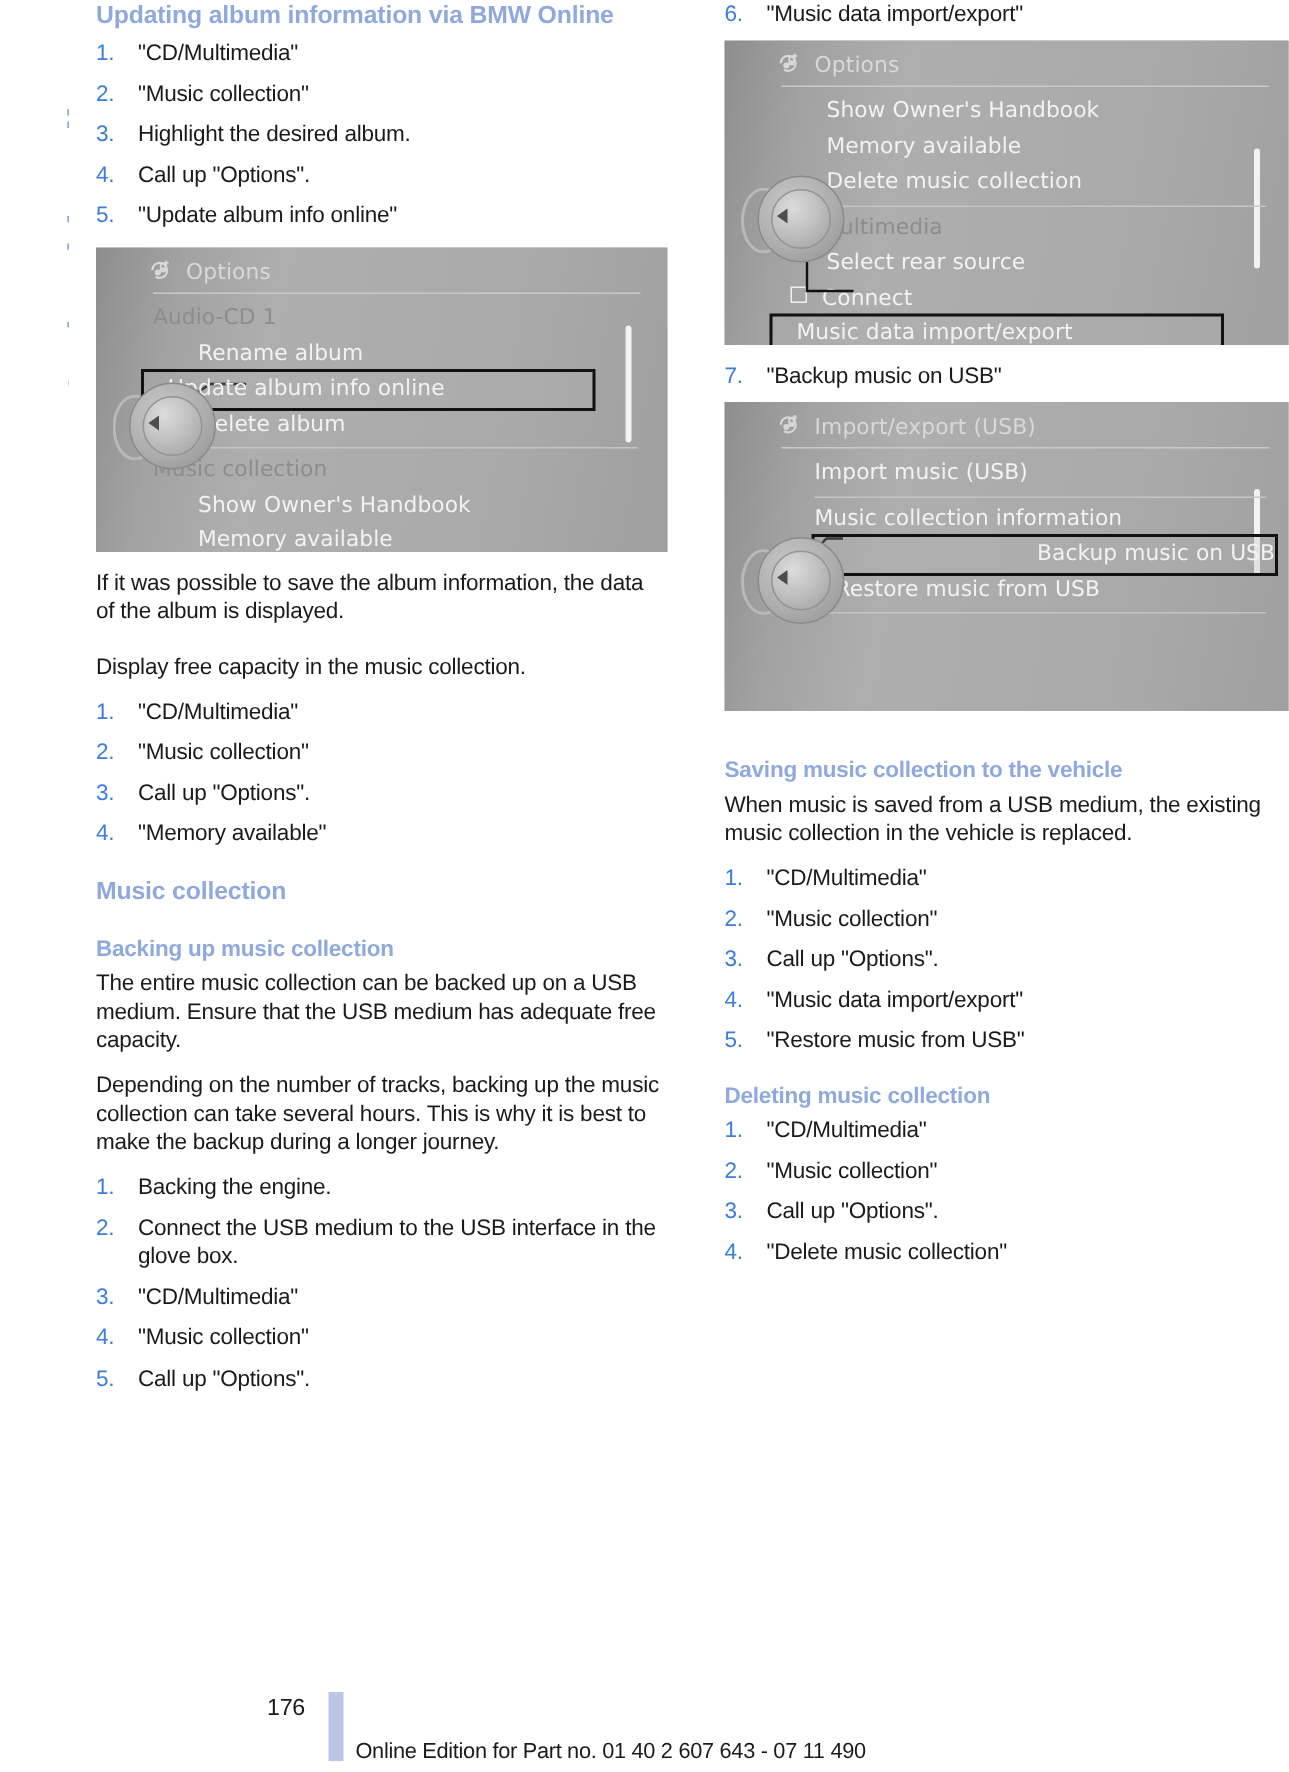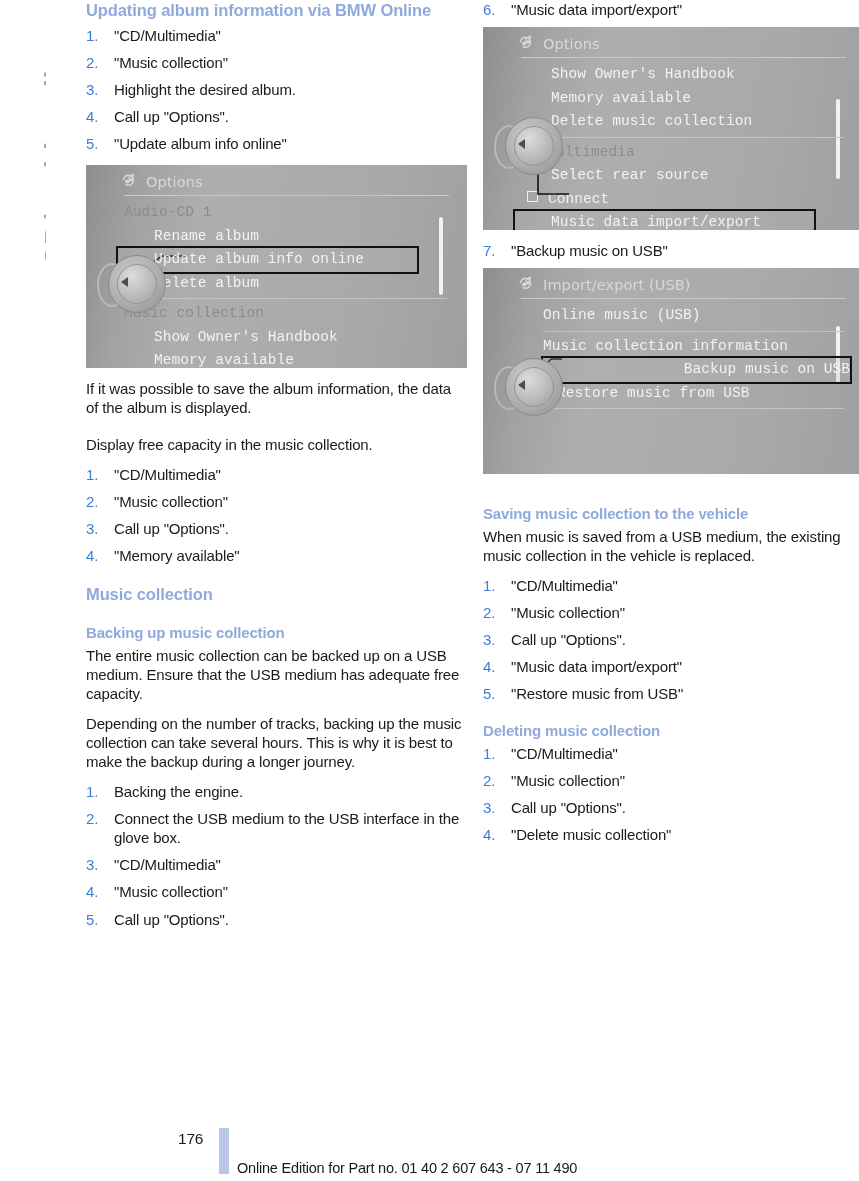"Updating album information via BMW" .col-left { left: 86px -> 64px }
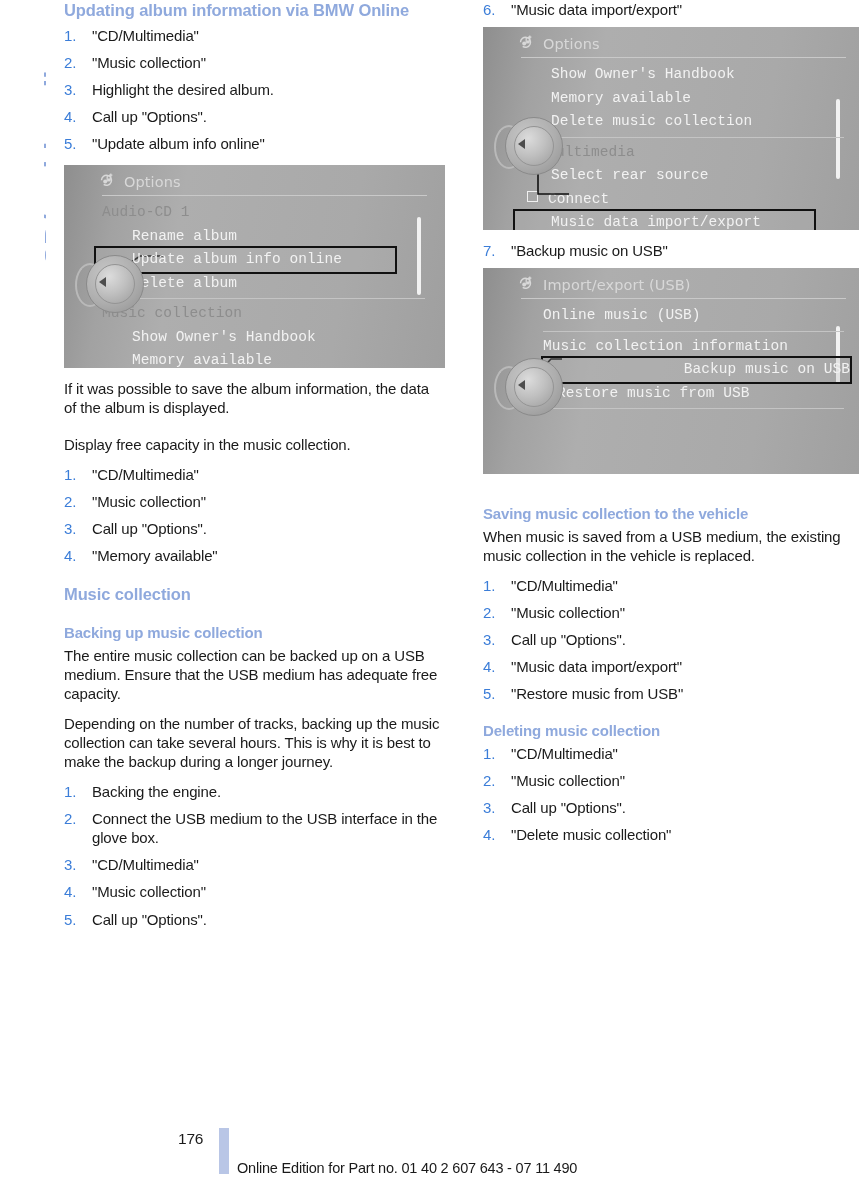"Show Owner's Handbook" .idrive .mi { font-family: Liberation Mono, monospace -> none }
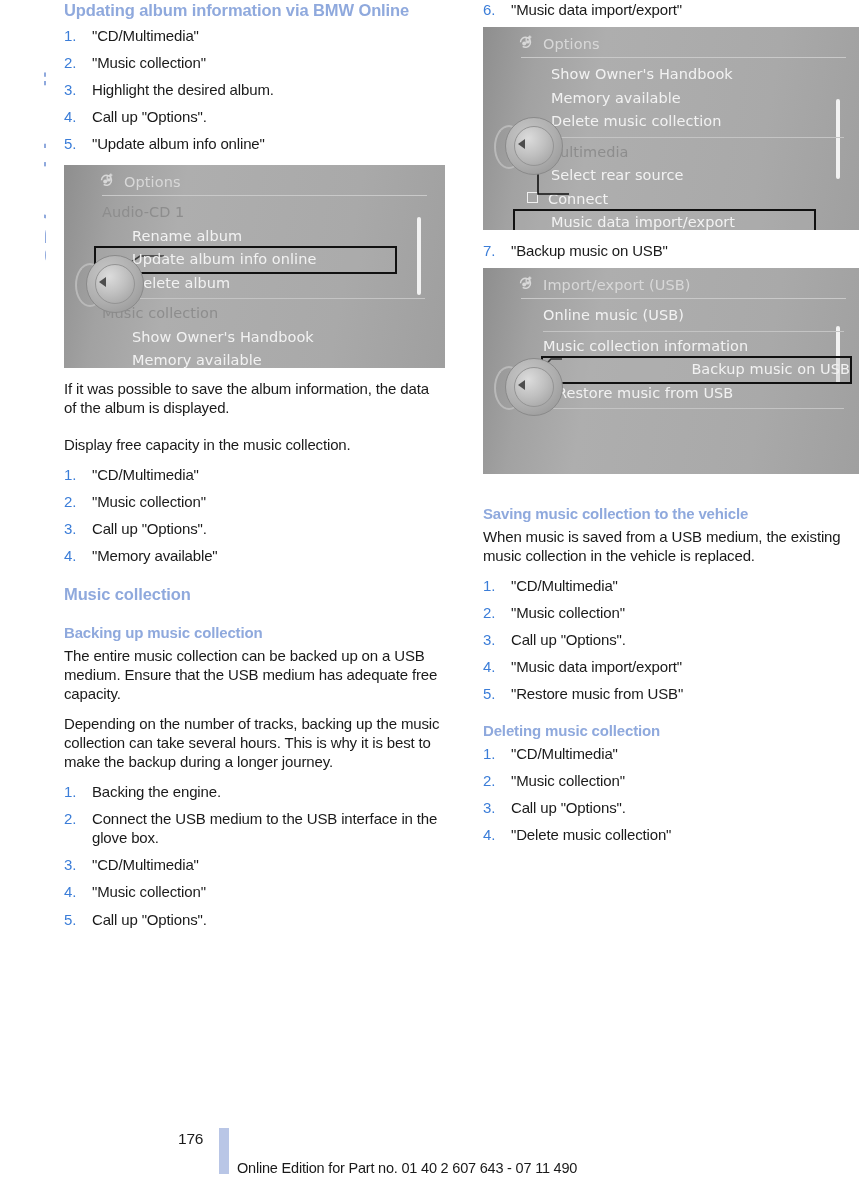"Music data import/export" .idrive .mi.sel.indentless { padding-left: 36px -> 16px }
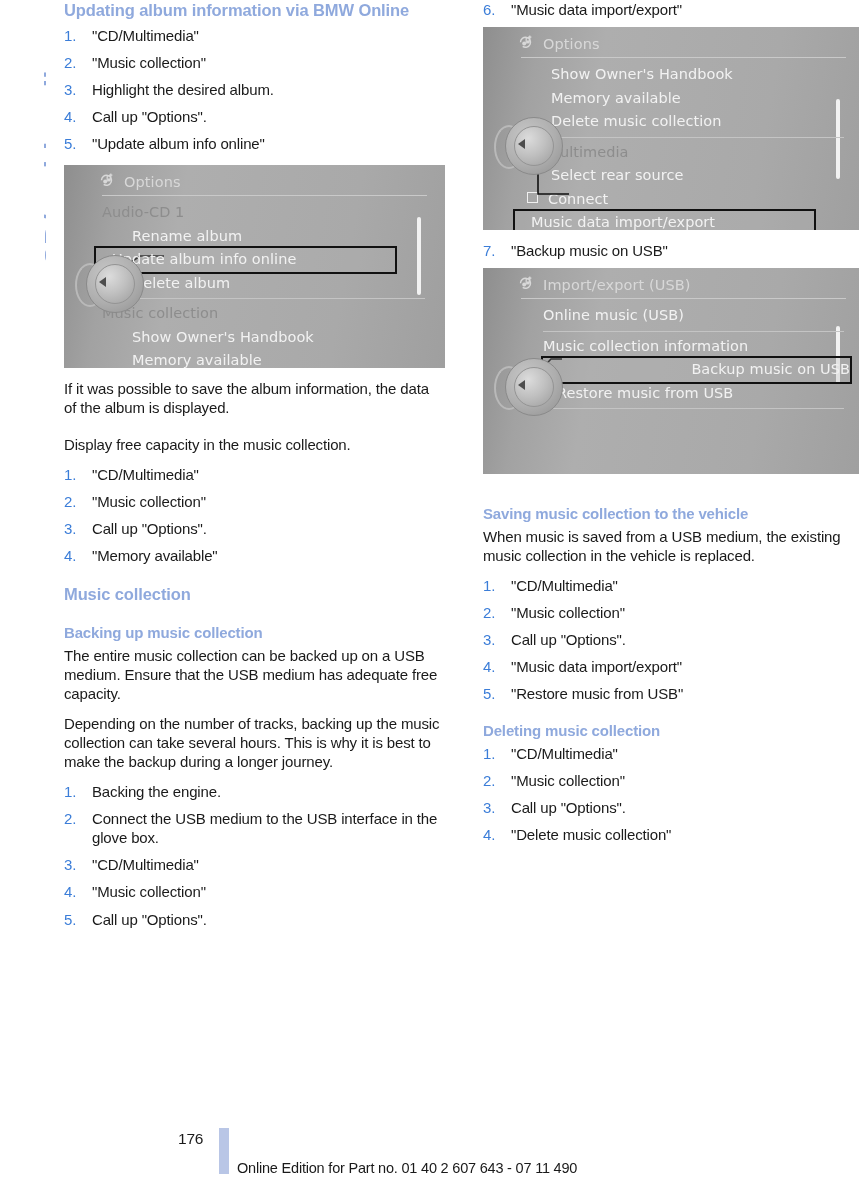"Online music (USB)" div.mi { text: Online -> Import }
